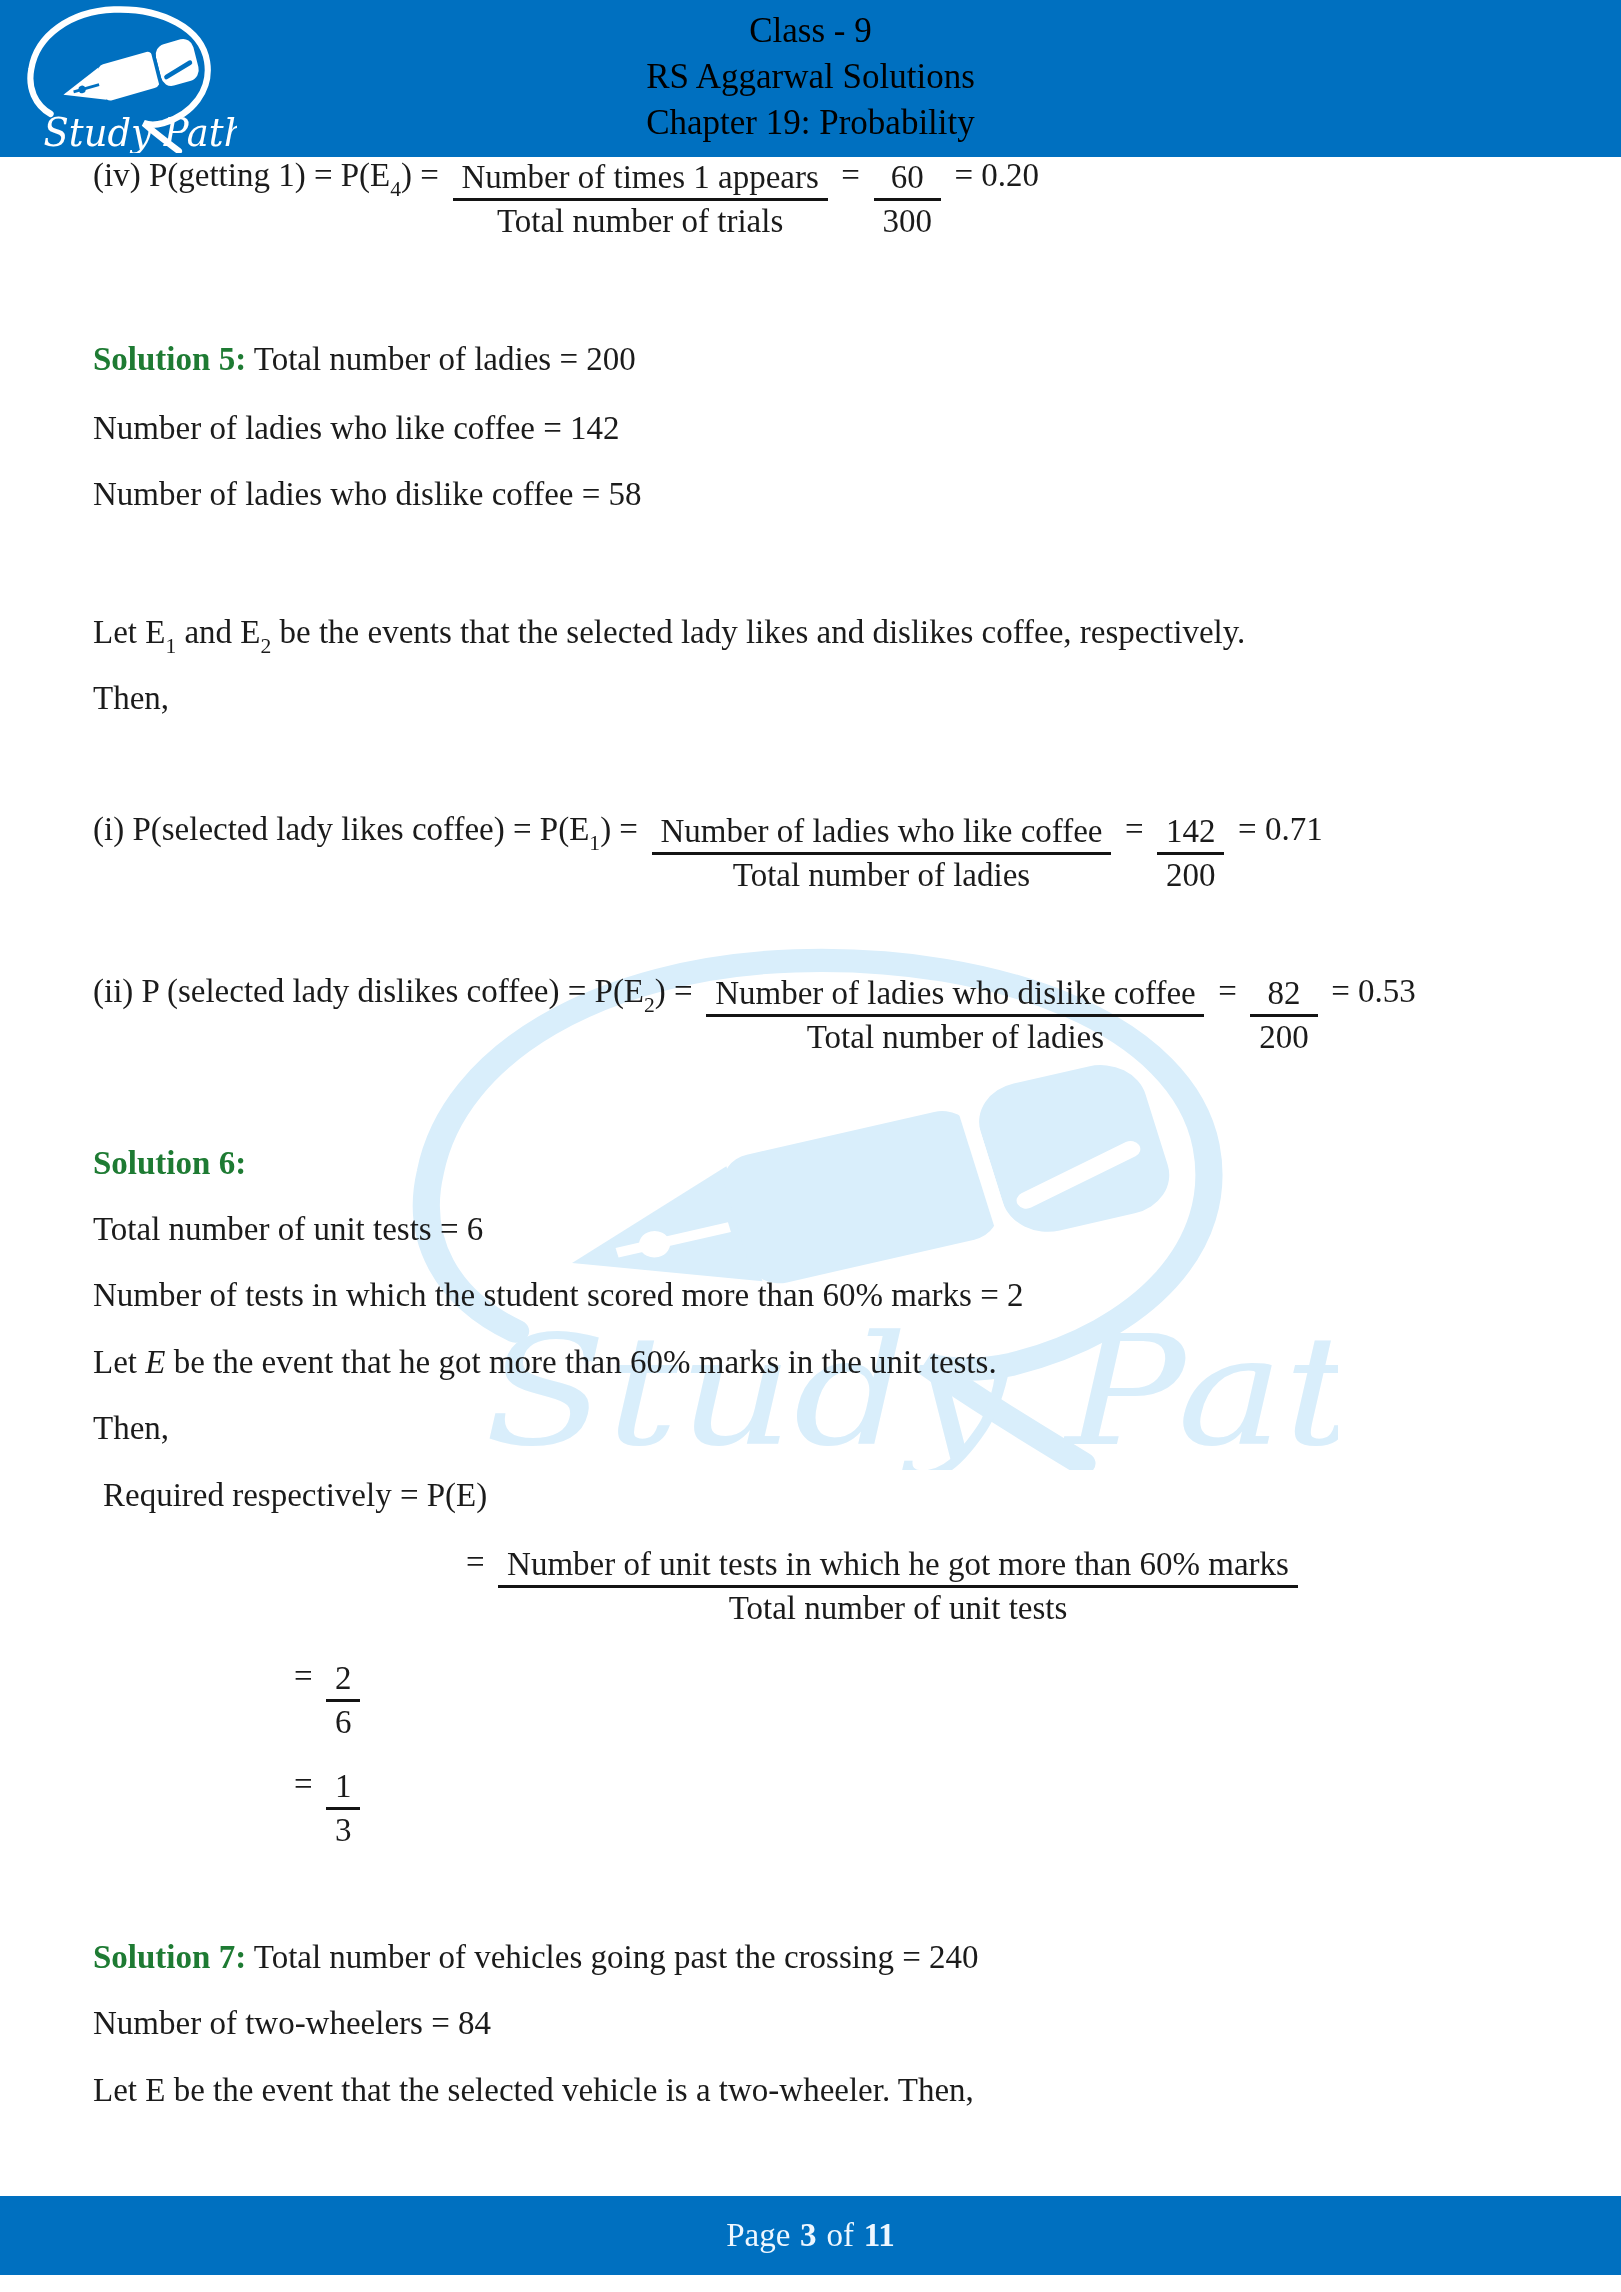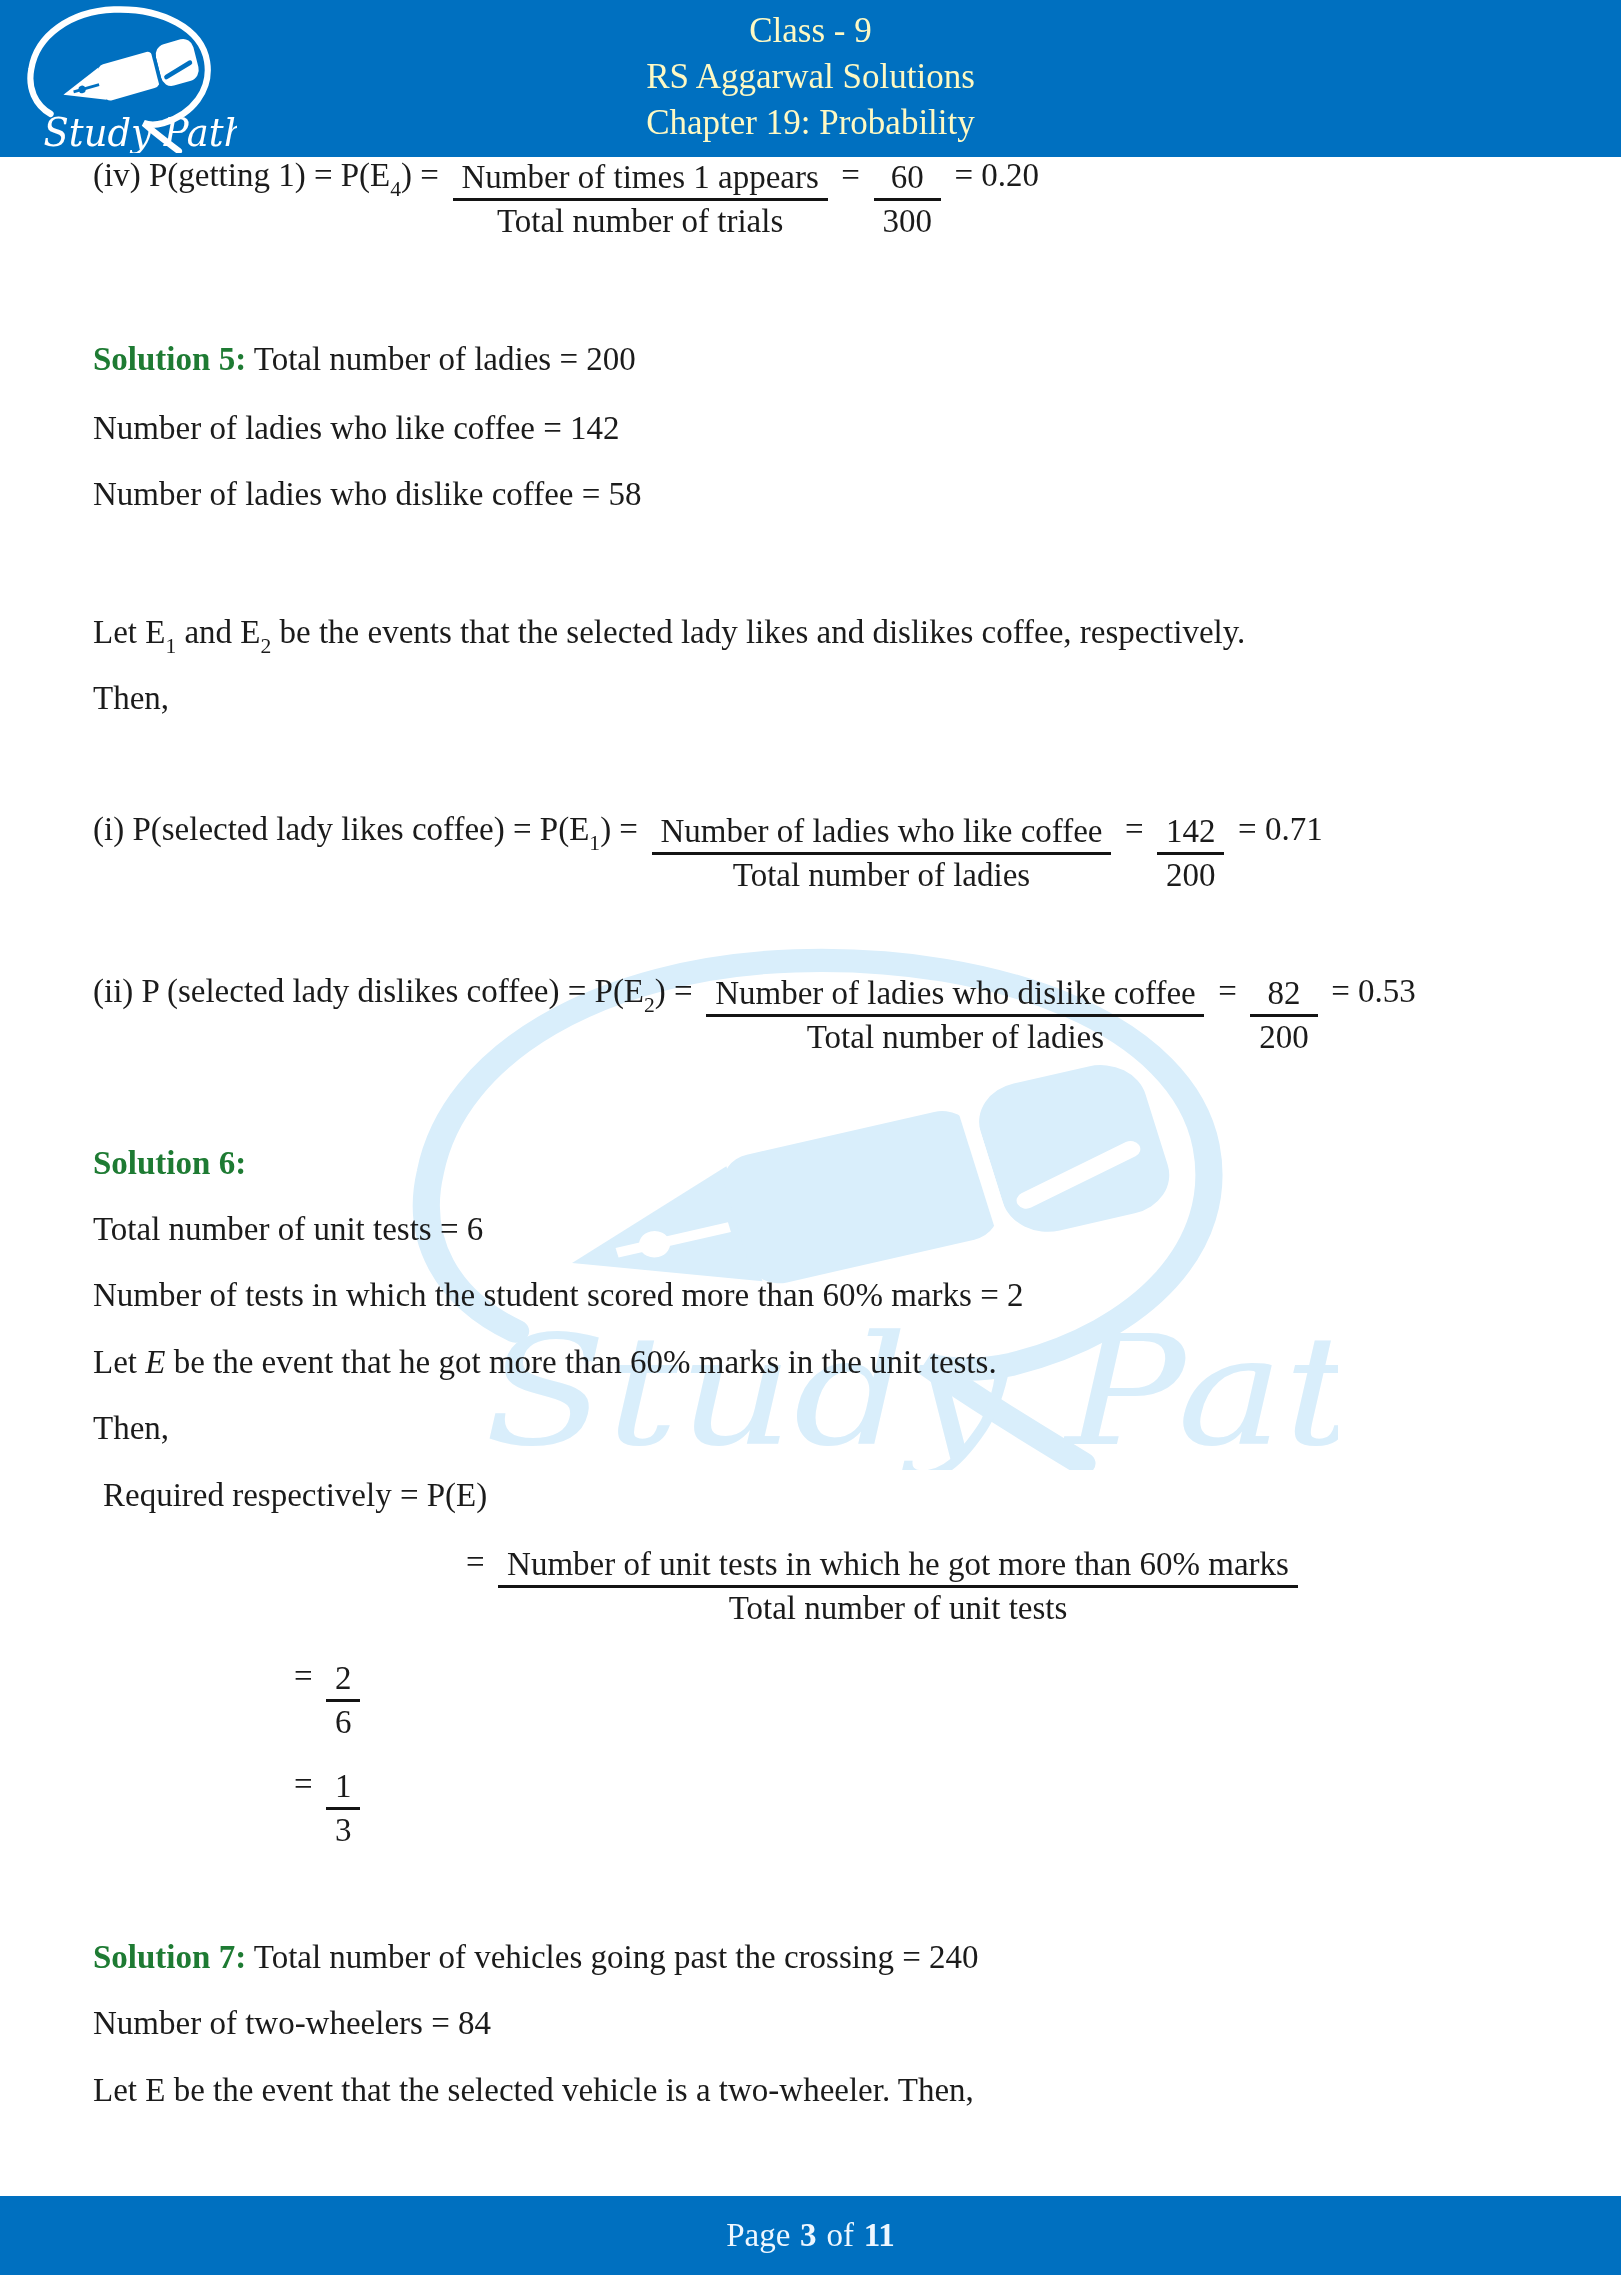"Class - 9" .header-center { color: #fef9c3 -> #000000 }
